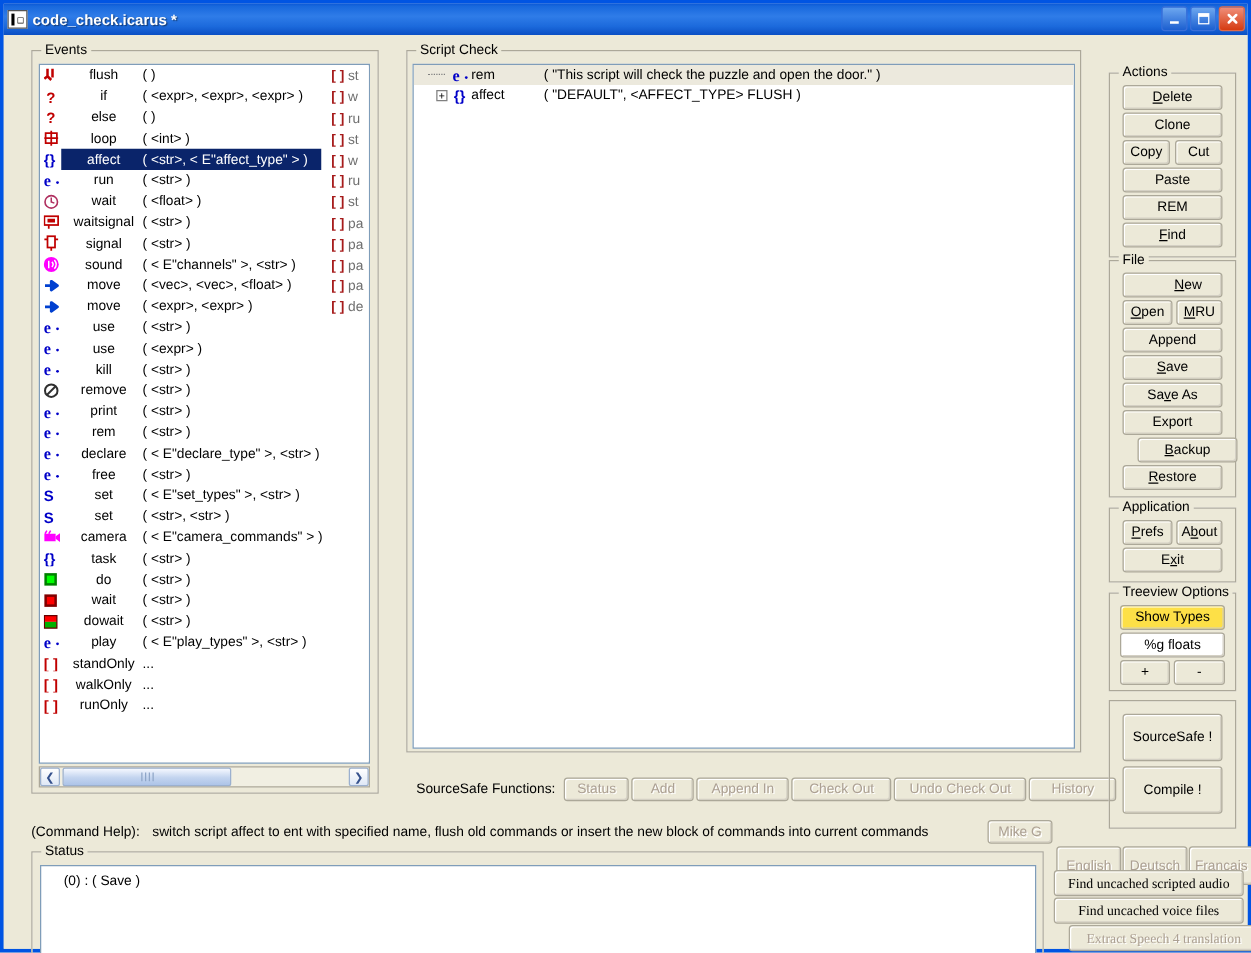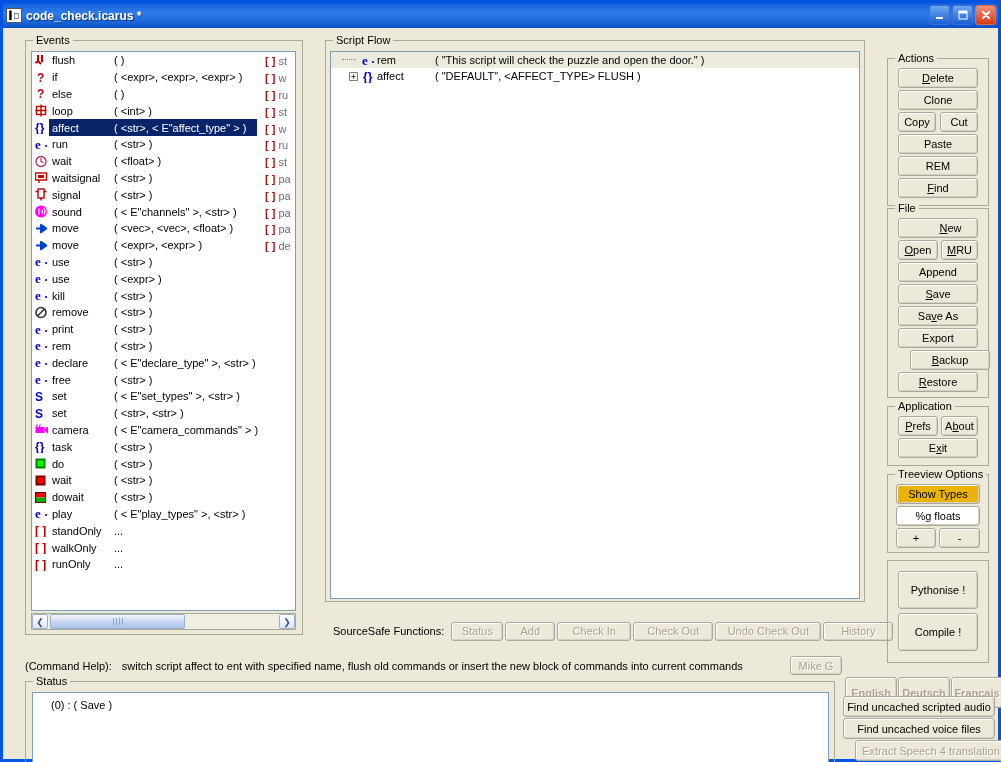"Script Flow" div.glabel { text: Flow -> Check }
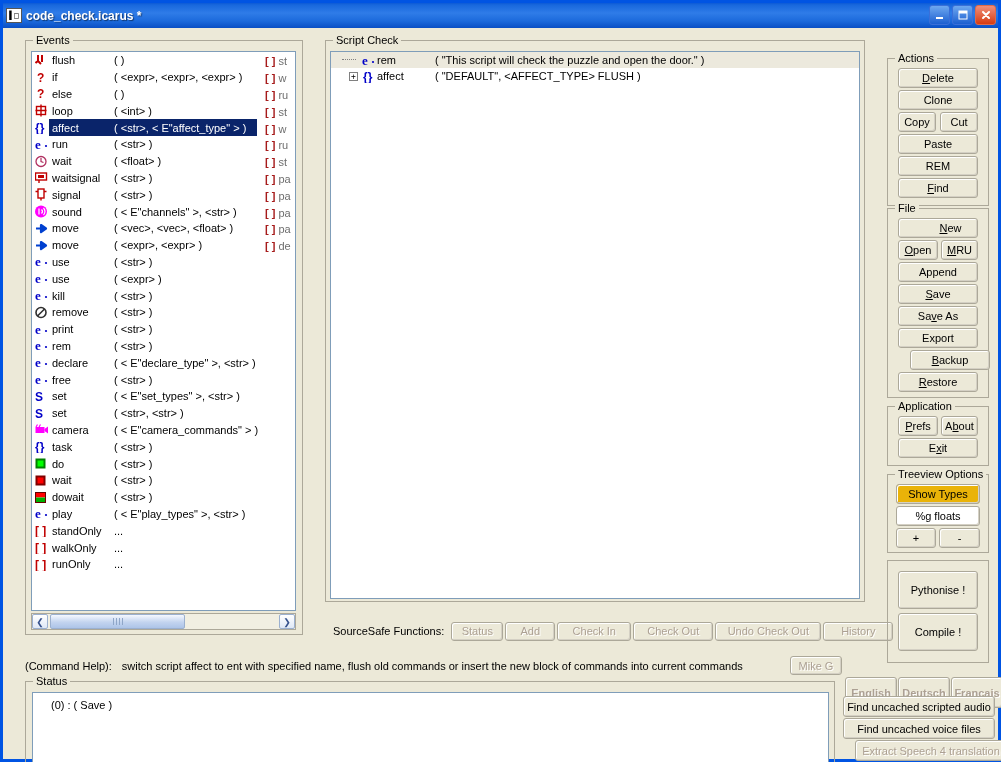"flush" .ev-name { text-align: none -> center }
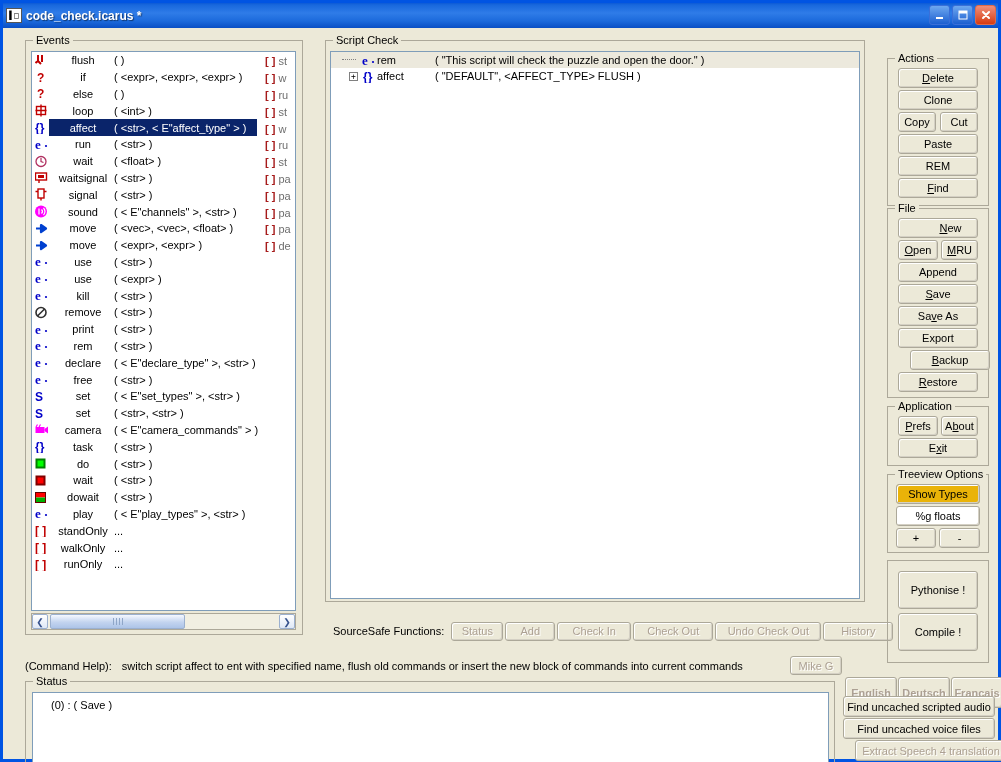"Show Types" div.btn { background: #eab308 -> #fde047 }
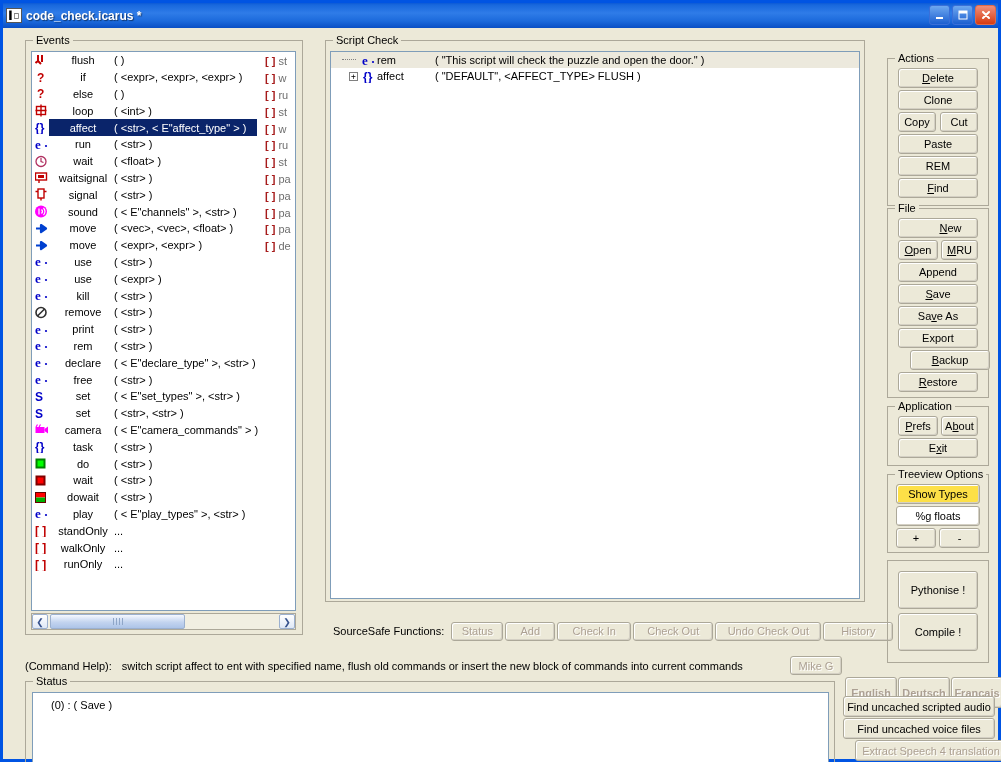"Pythonise !" div.btn { text: Pythonise -> SourceSafe }
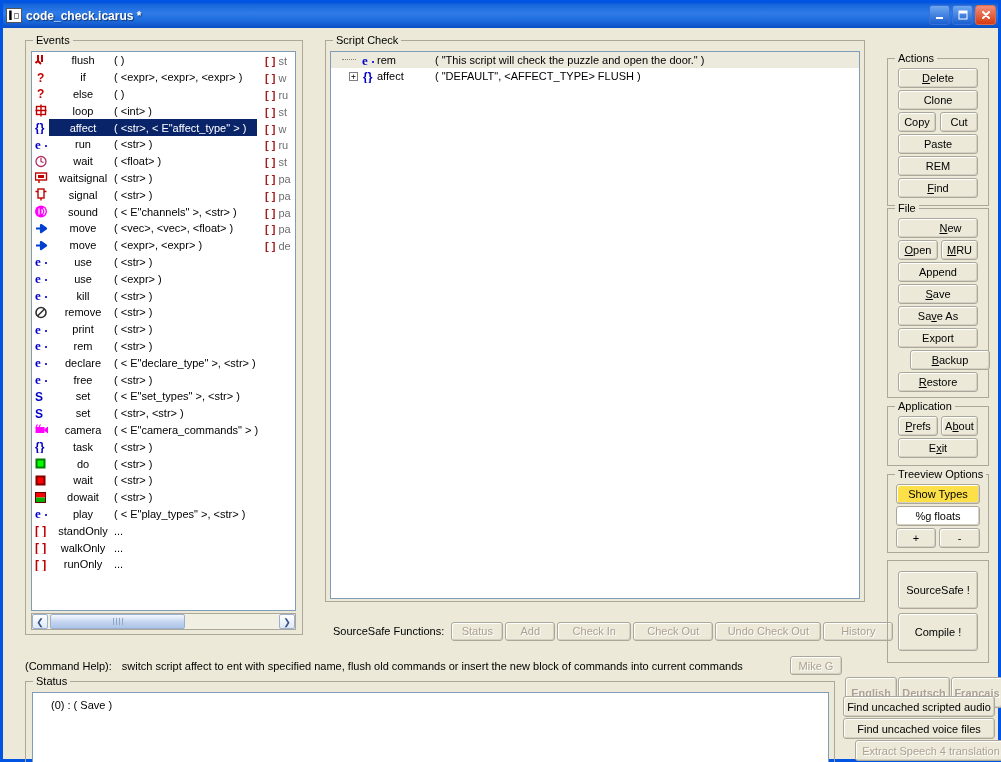"Check In" div.btn { text: Check -> Append }
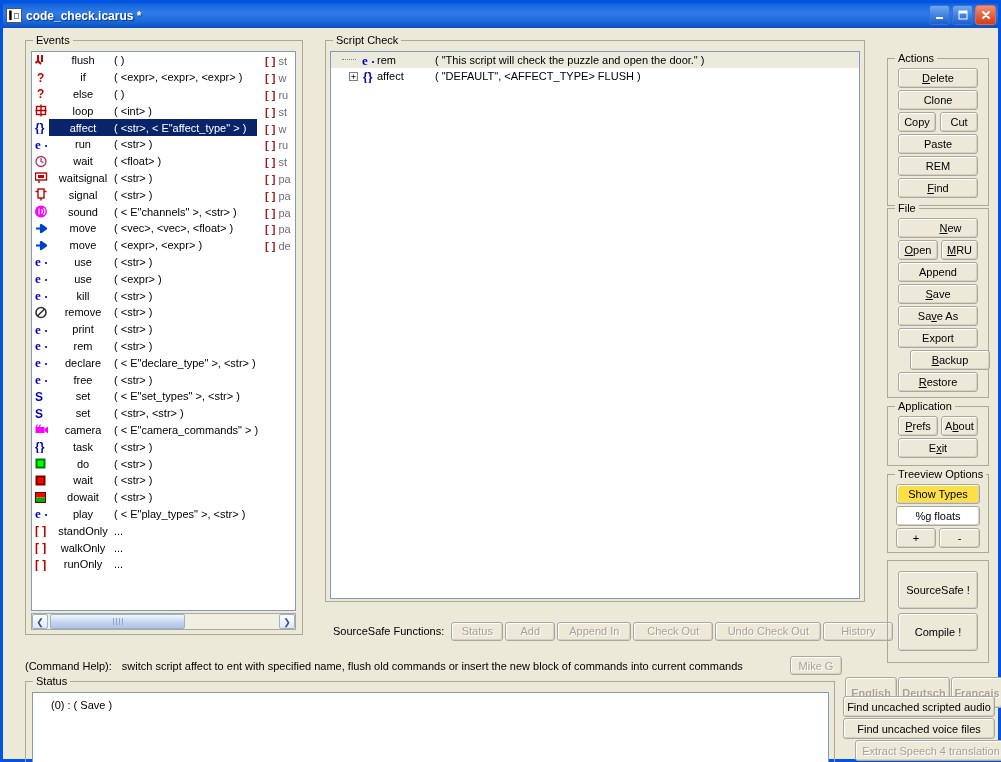"English" .lang-btn { font-weight: bold -> none }
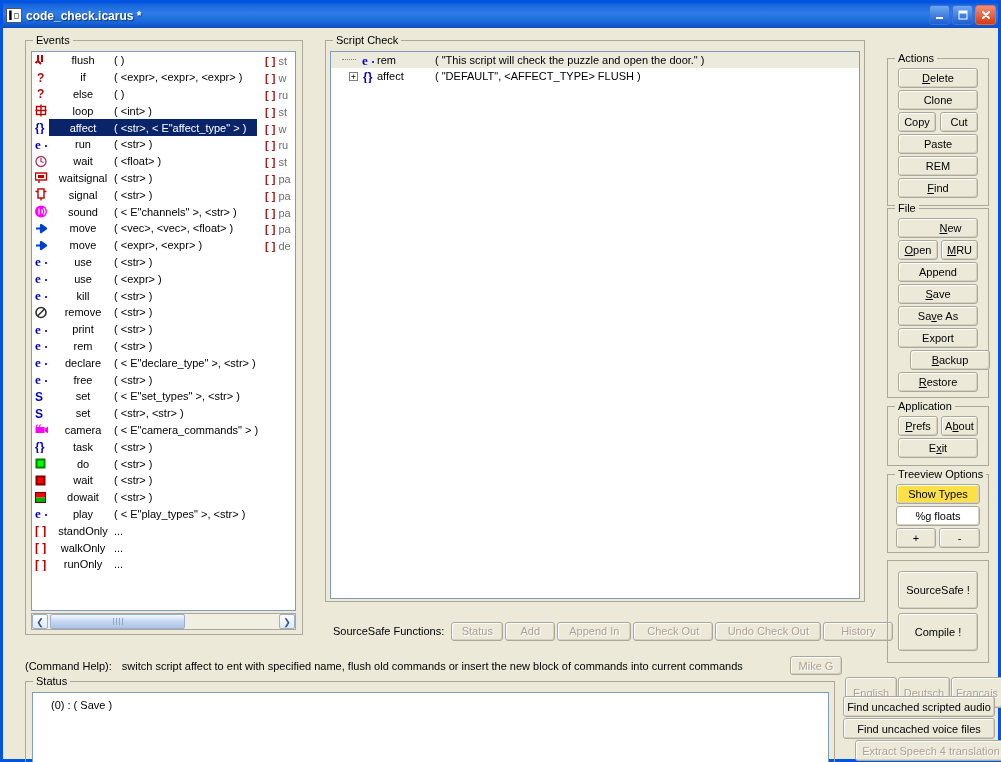"Find uncached scripted audio" .wide-btn { font-family: none -> Liberation Serif, serif }
